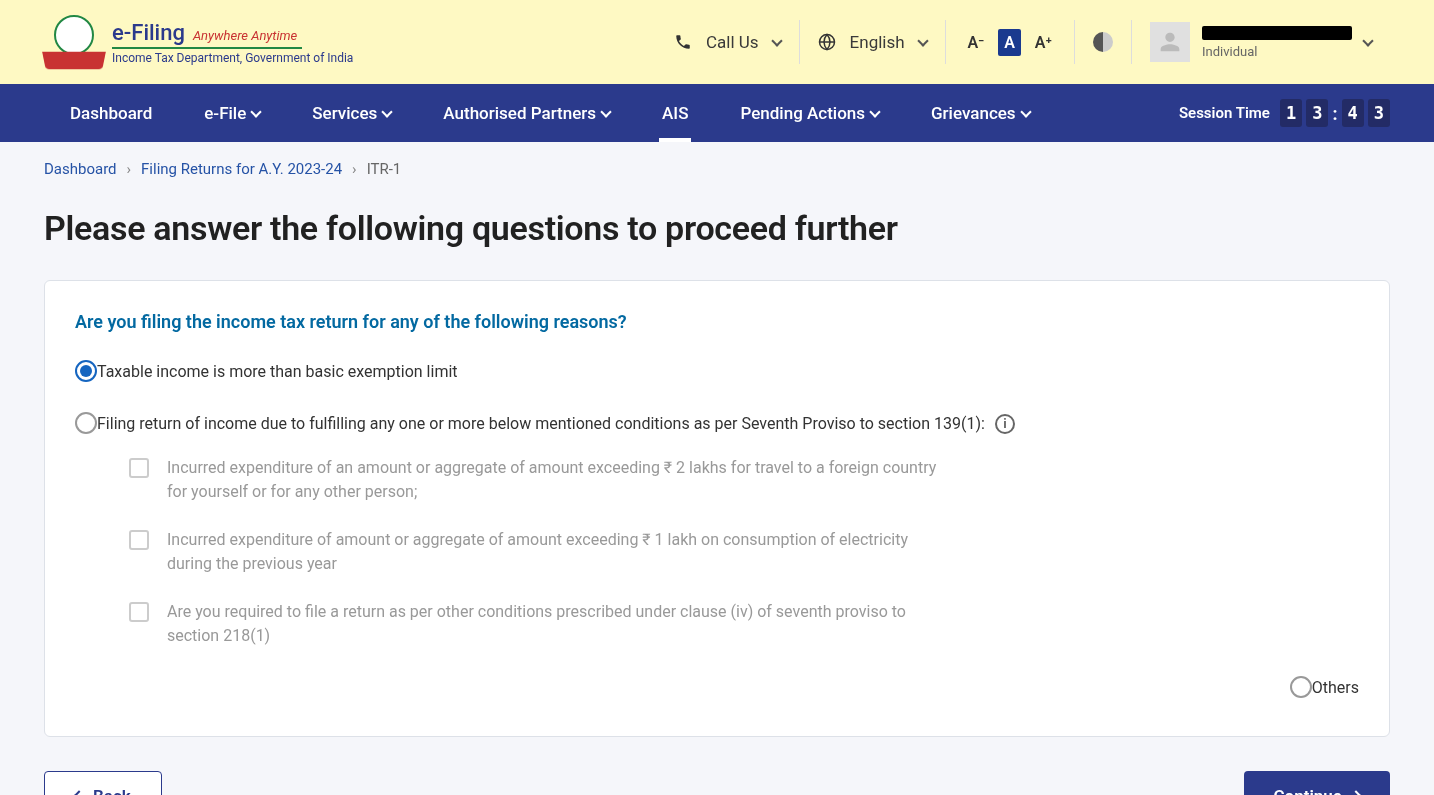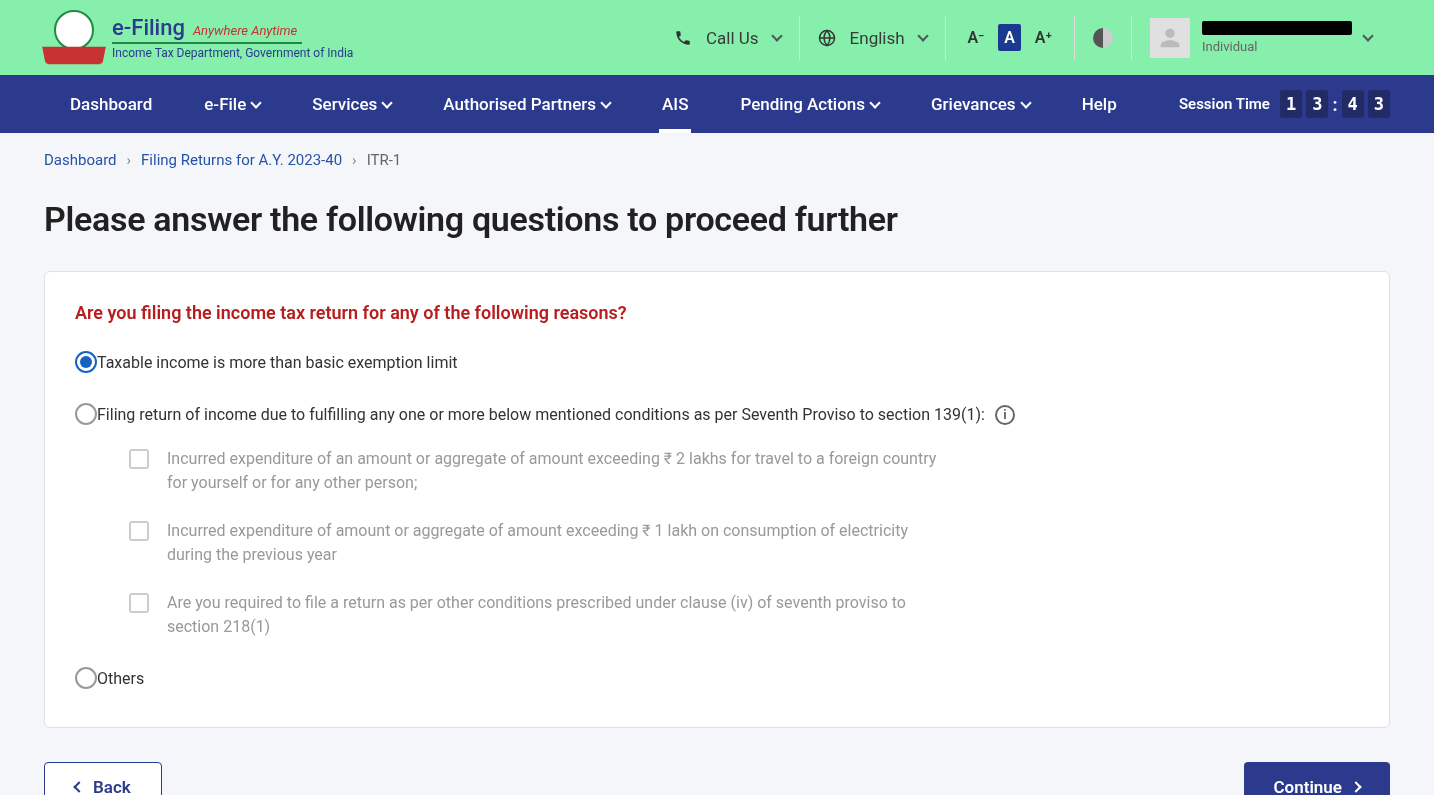"e-Filing Anywhere Anytime" .top-header { background: #86efac -> #fef9c3; height: 75px -> 84px }
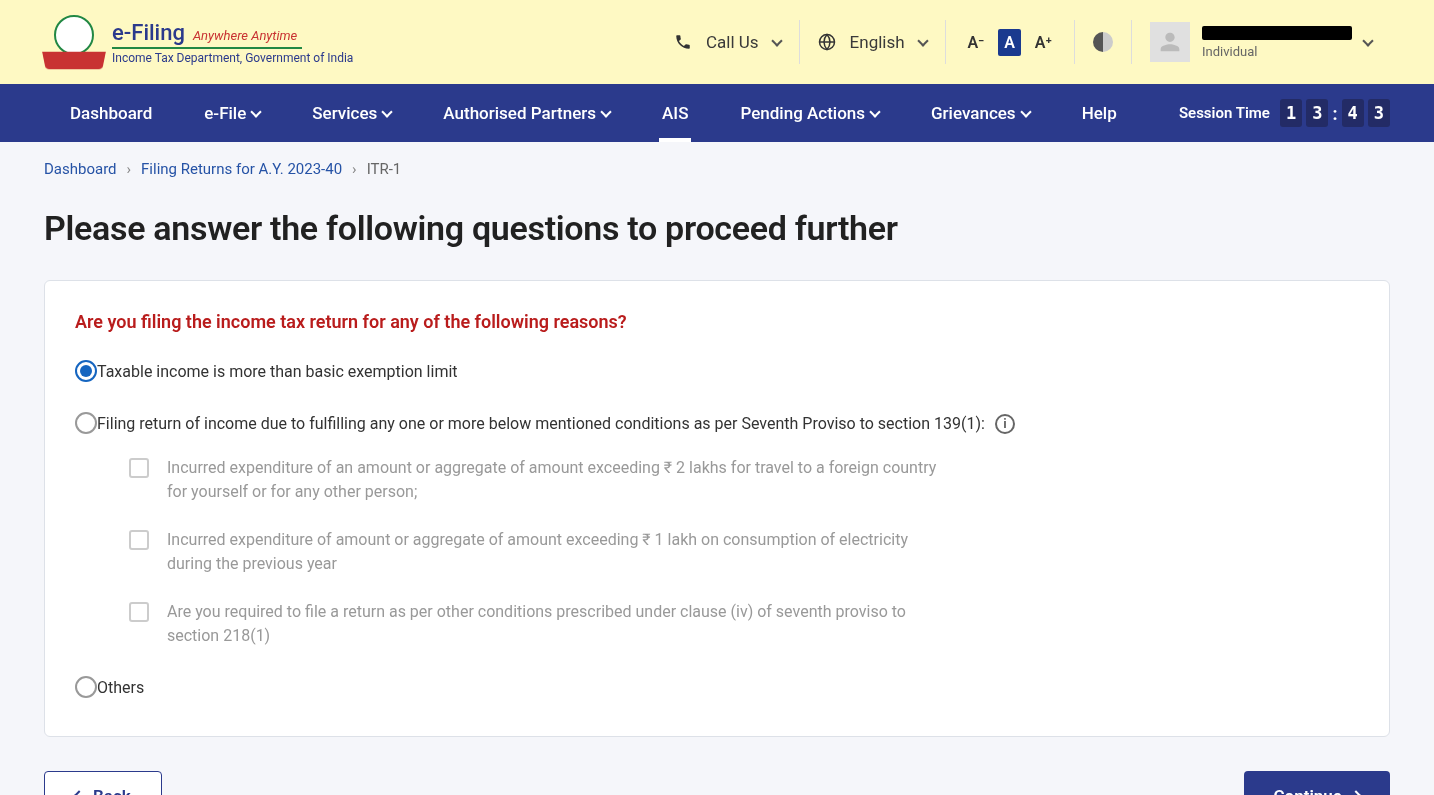"Help" div.nav-item { html: <div> <span>Help</span> </div> -> none }
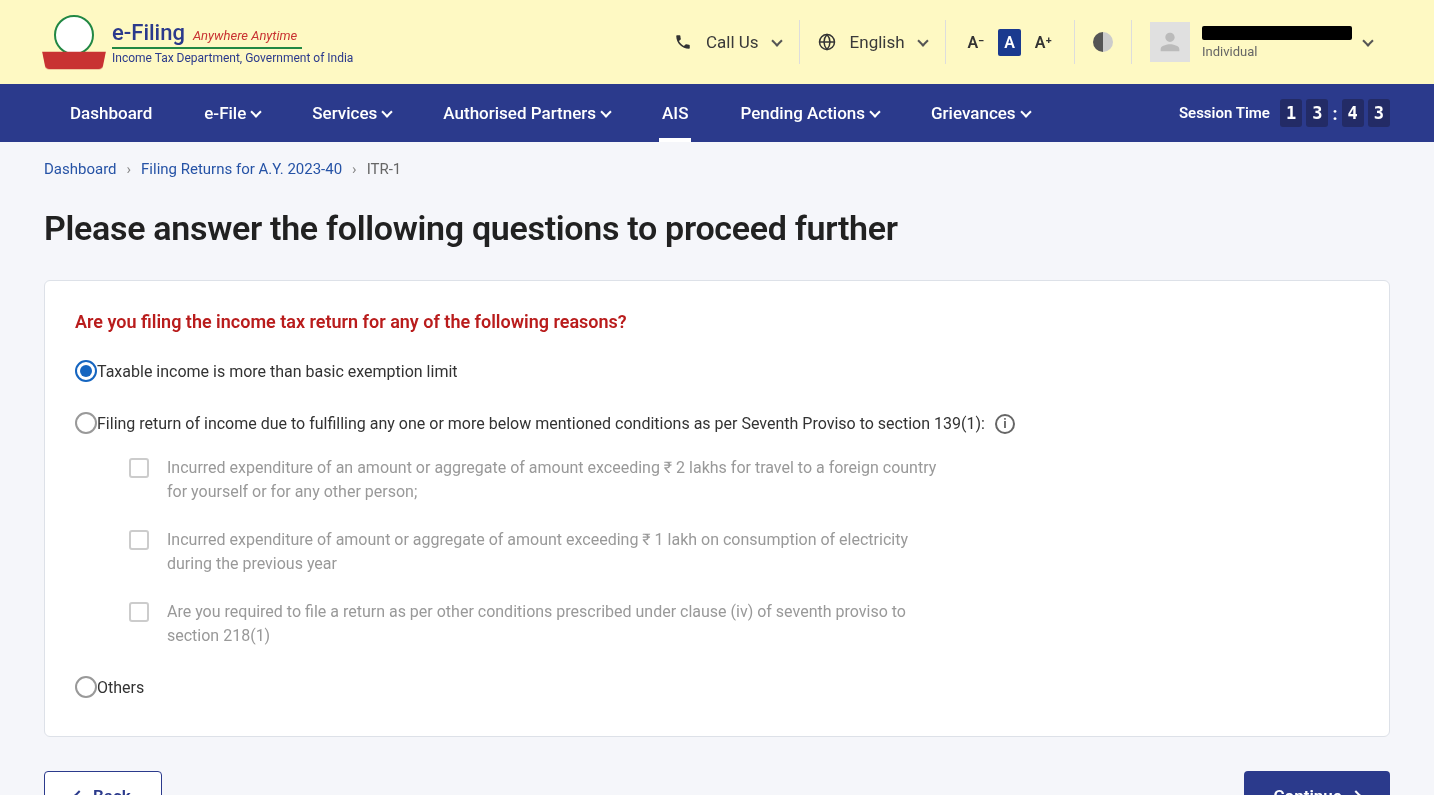"Filing Returns for A.Y. 2023-40" span.crumb-link { text: 2023-40 -> 2023-24 }
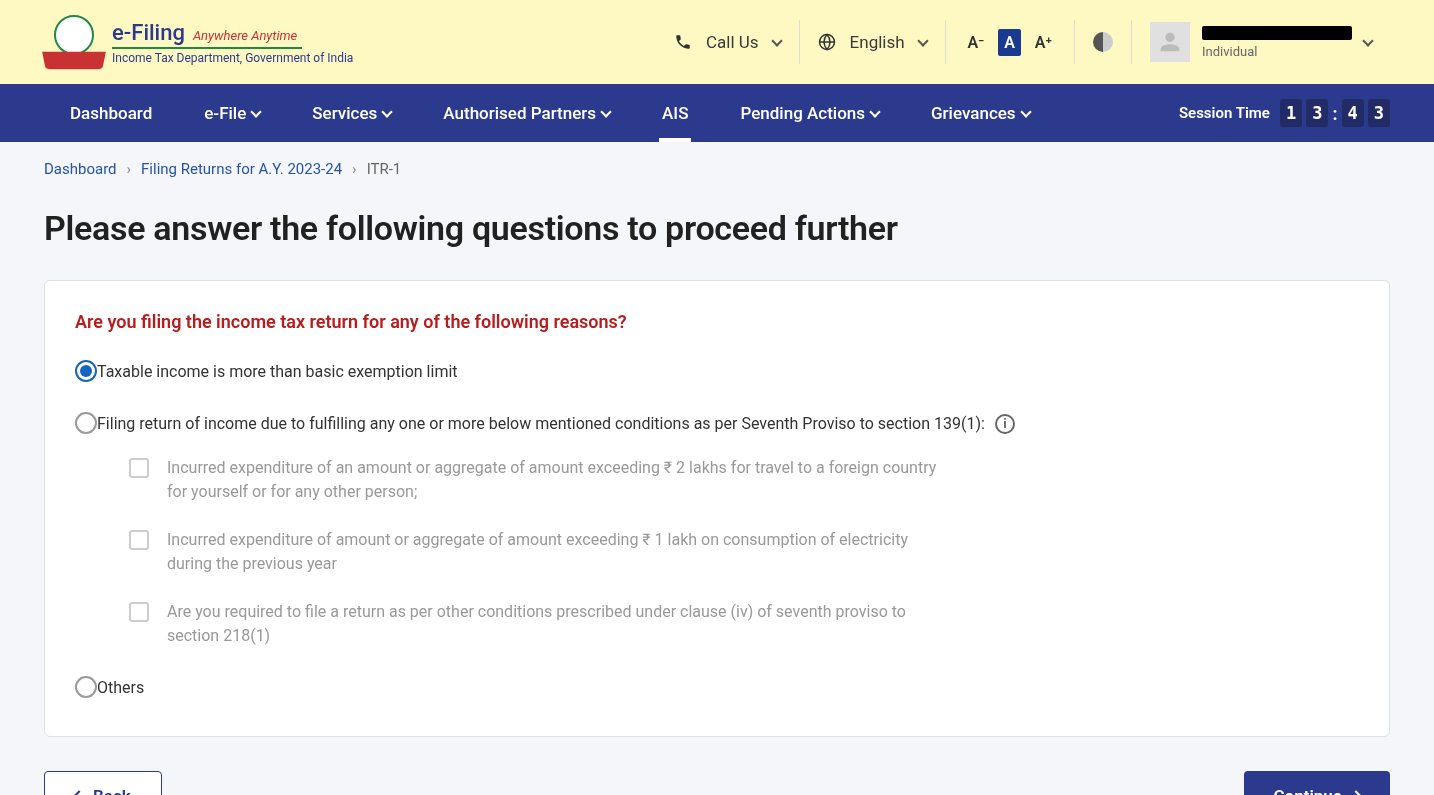"Are you filing the income" .question-title { color: #b91c1c -> #0369a1 }
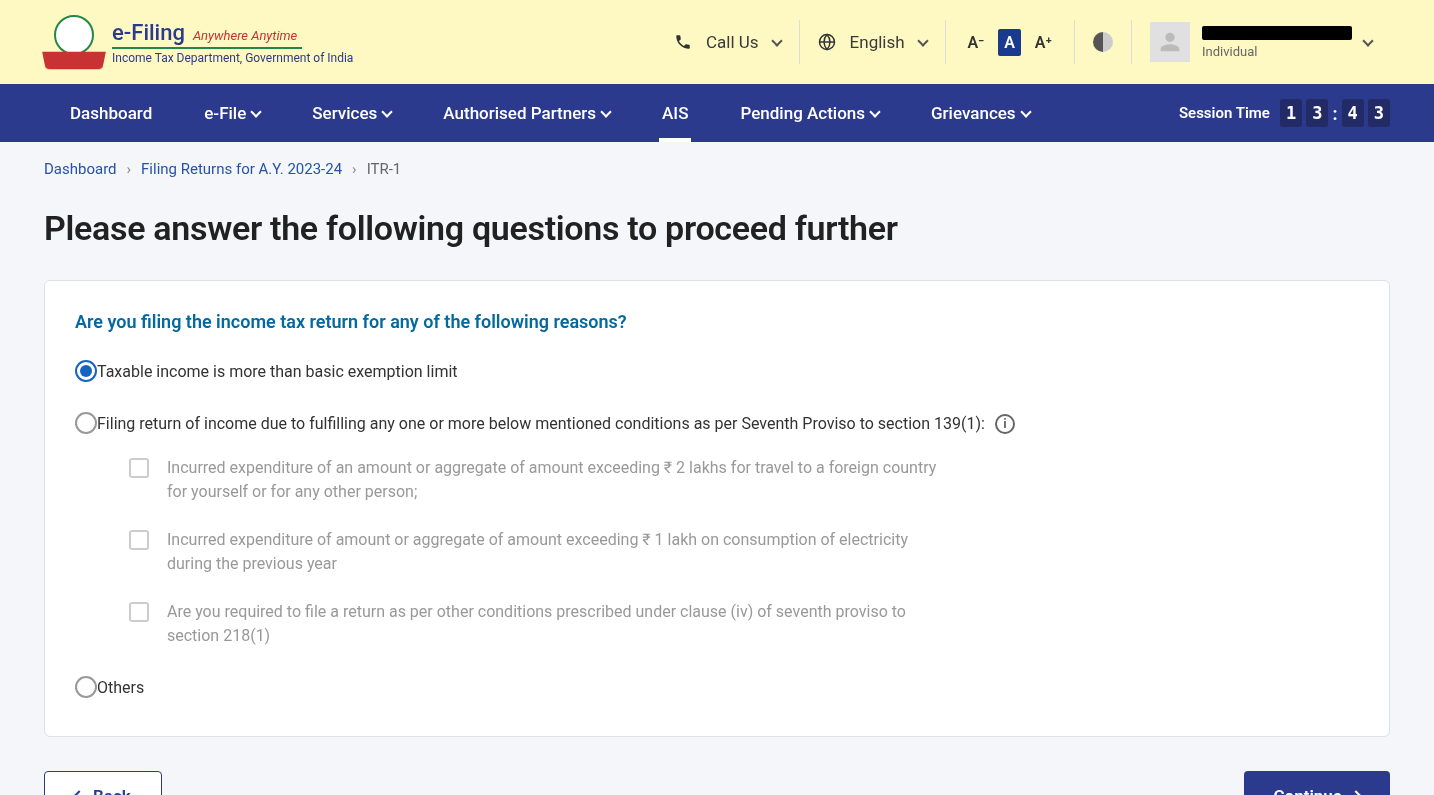"Others" .radio-row.last { justify-content: none -> flex-end }
